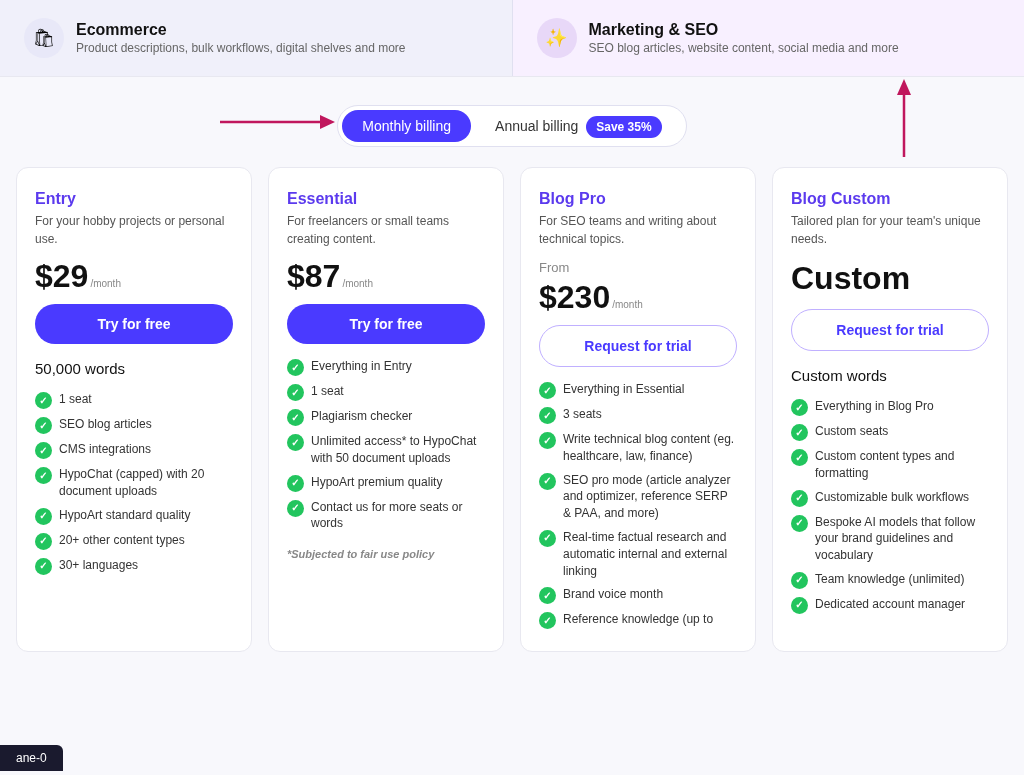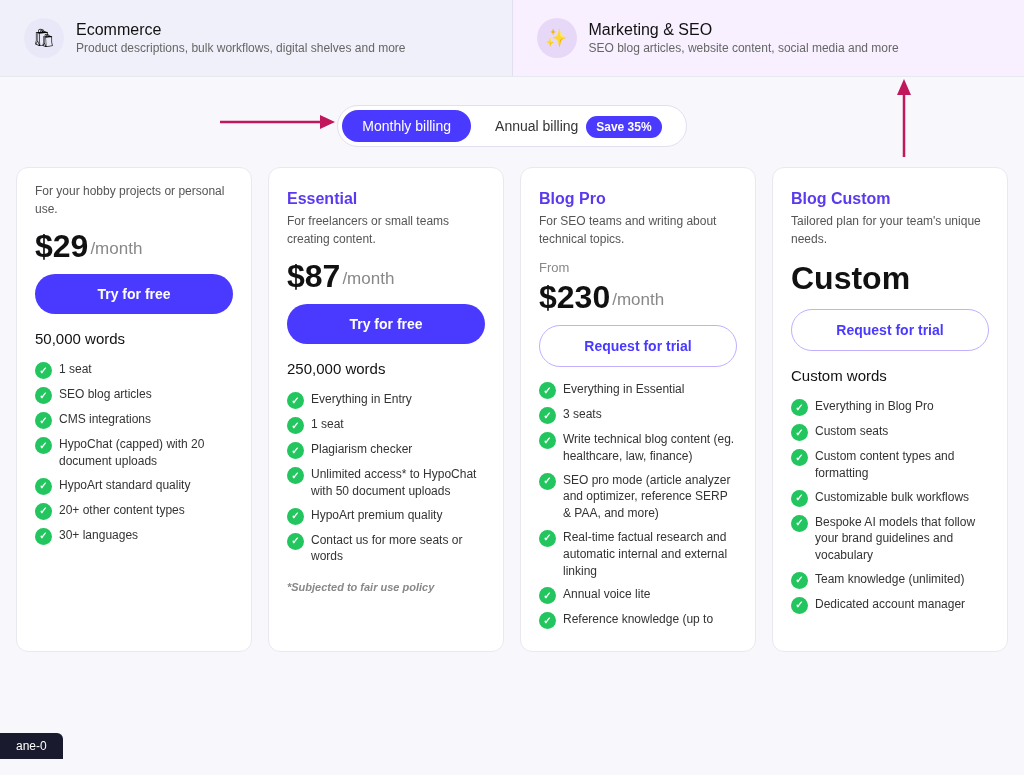"Ecommerce" .cat-title { font-weight: 400 -> 700 }
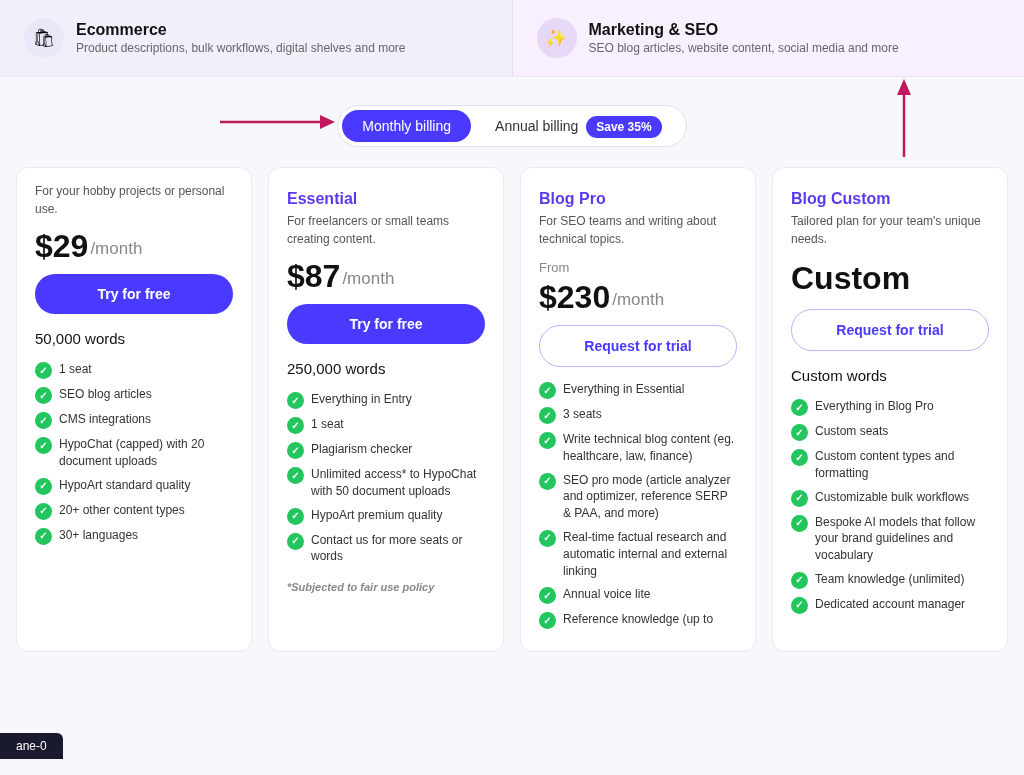"Entry" div.plan-name { html: none -> <div>Entry</div> }
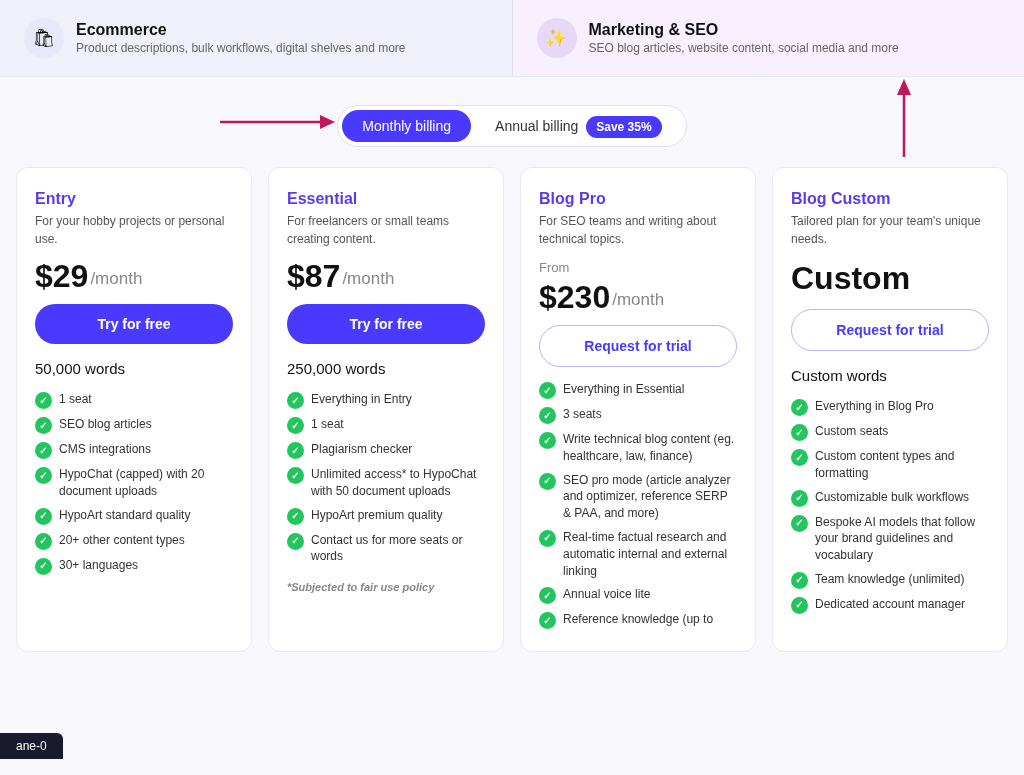"/month" .price-period { font-size: 17px -> 10px }
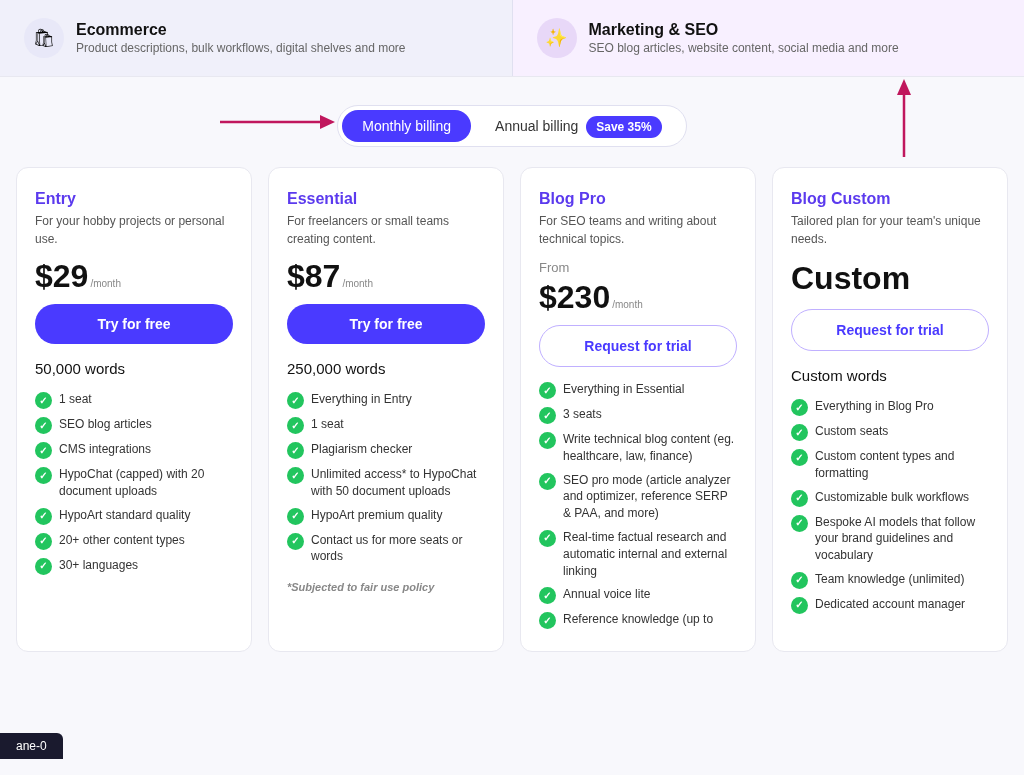"250,000 words" div.words-count { html: <div>250,000 words</div> -> none }
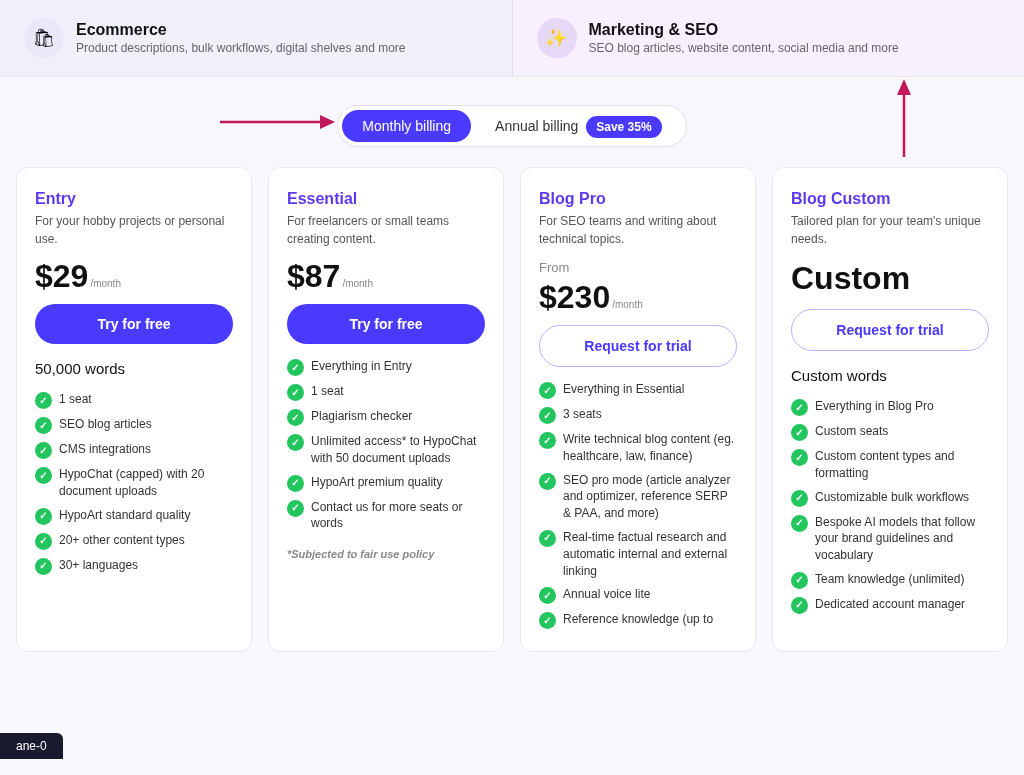"Annual voice lite" span { text: Annual voice lite -> Brand voice month }
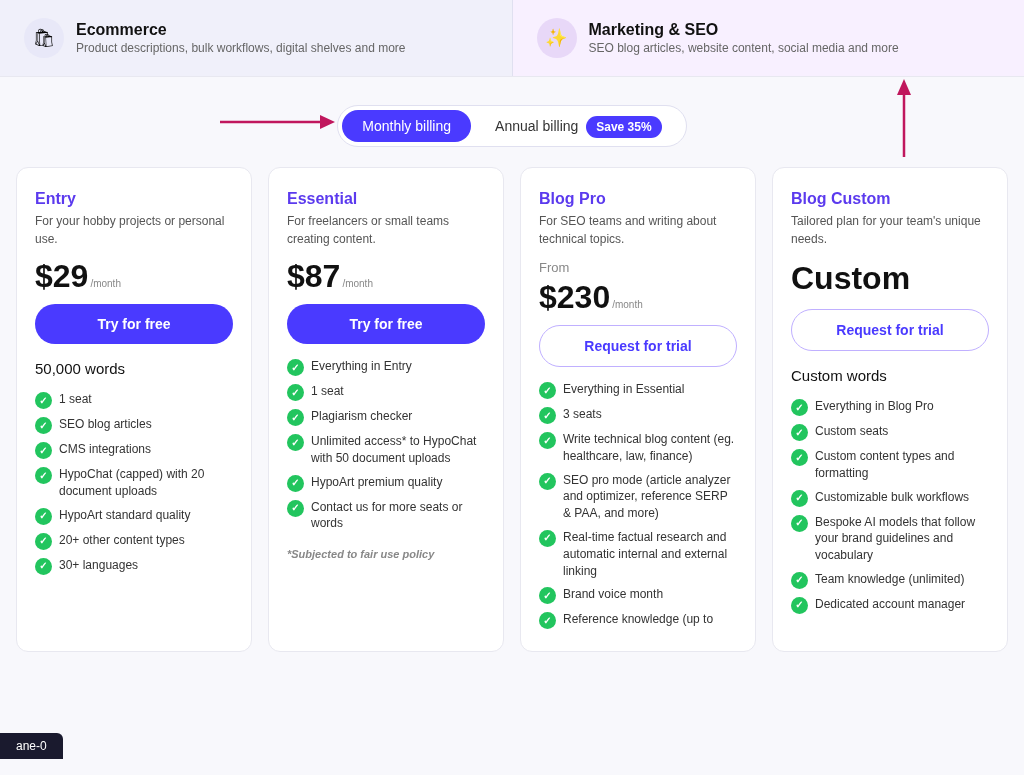"ane-0" .bottom-tab { bottom: 16px -> 4px }
